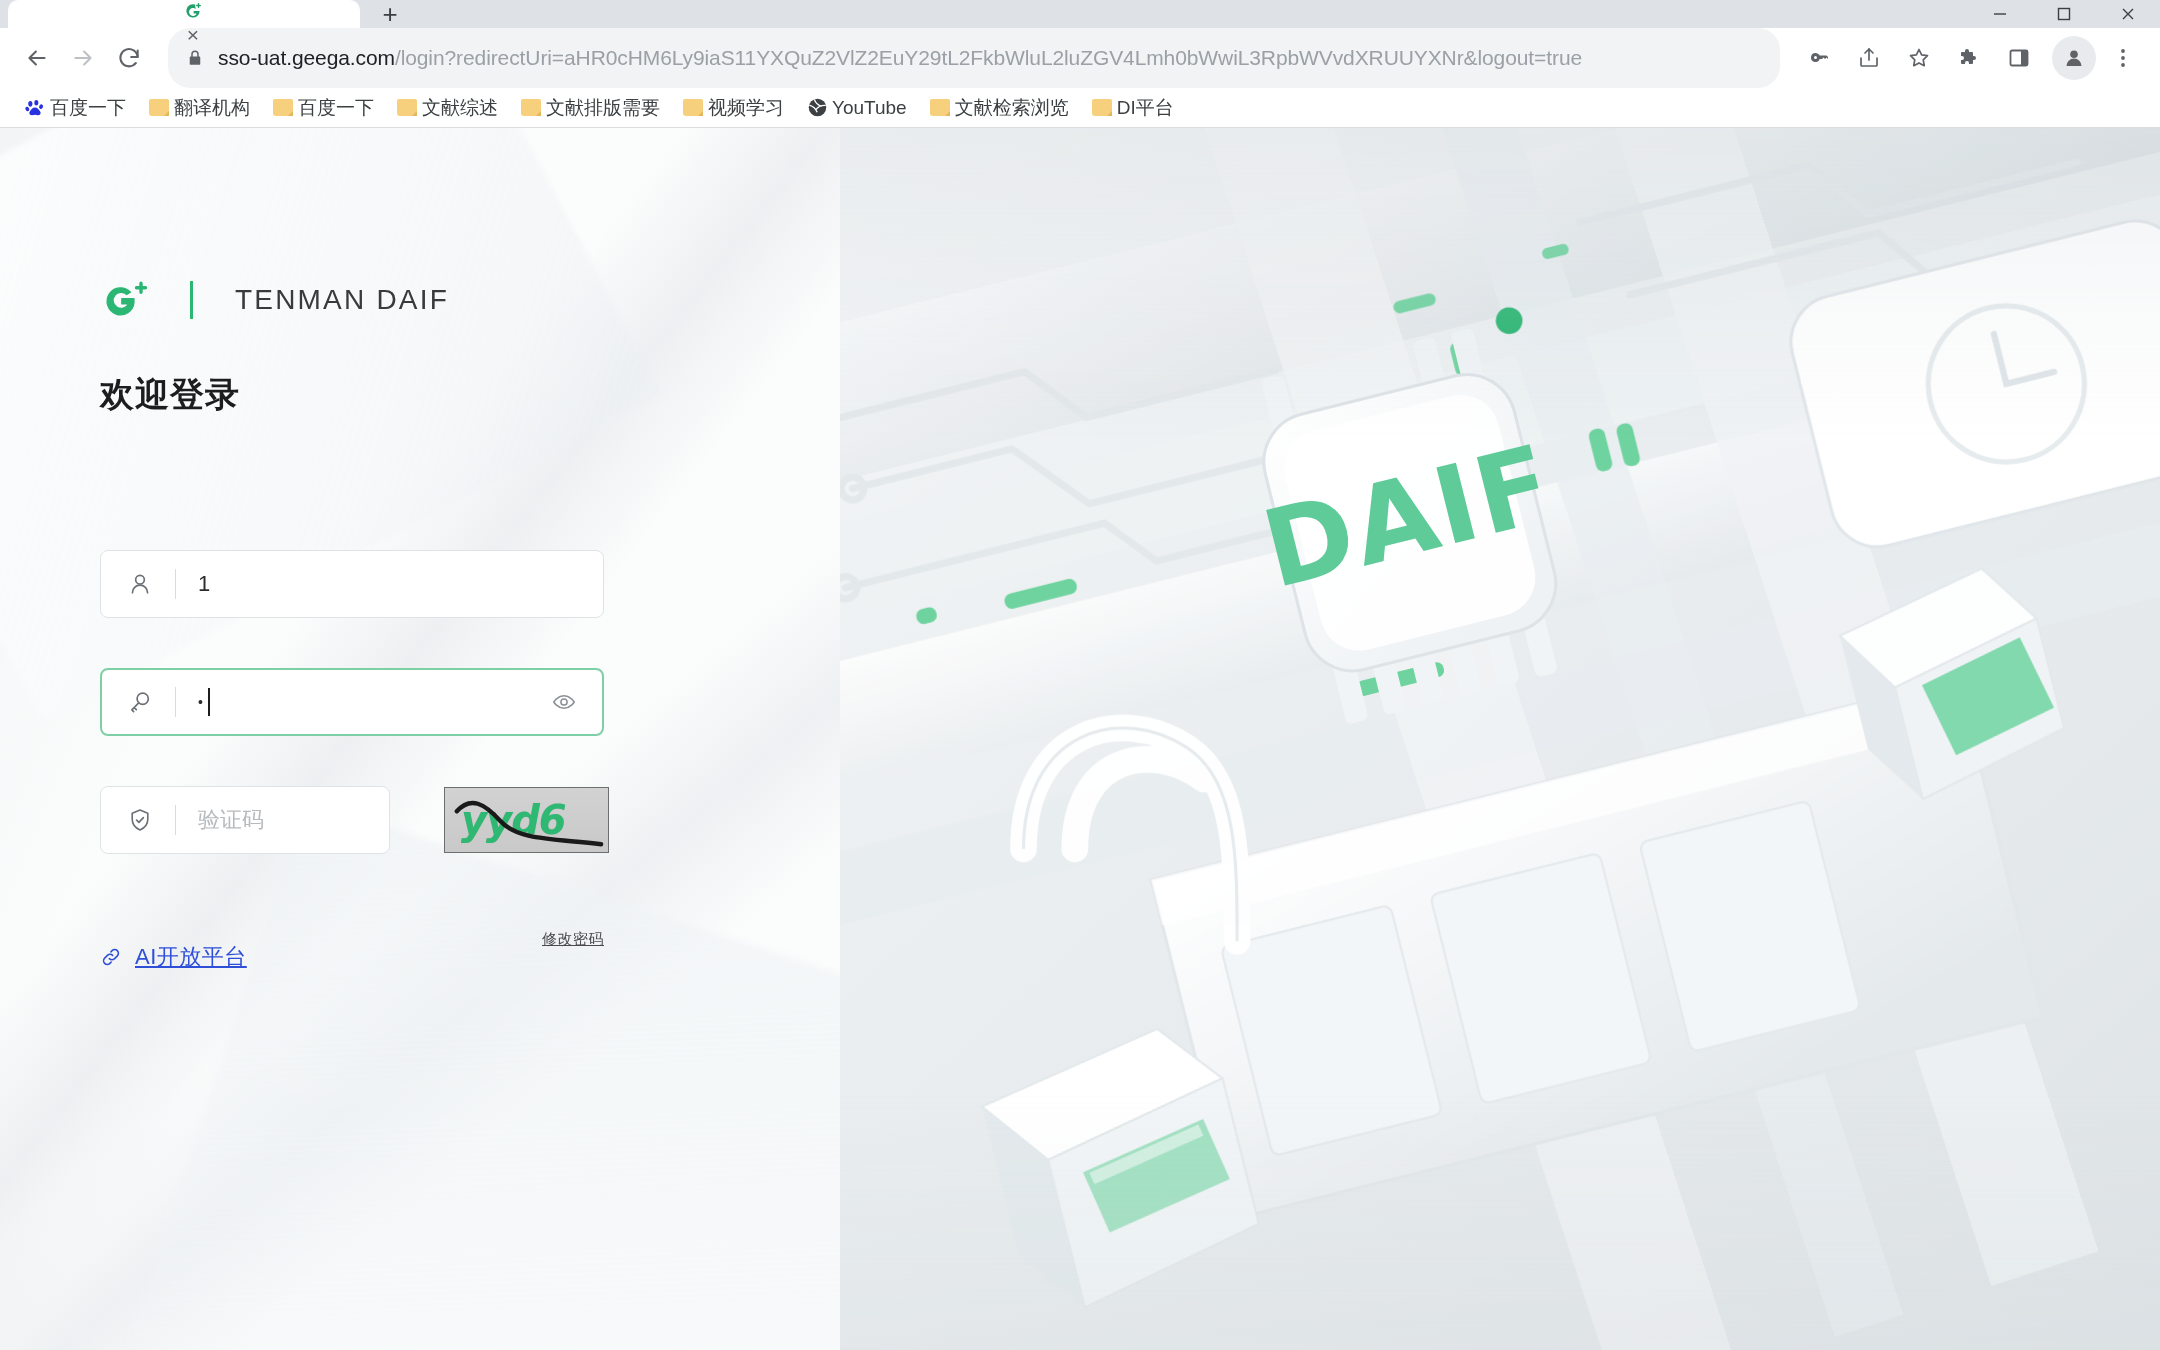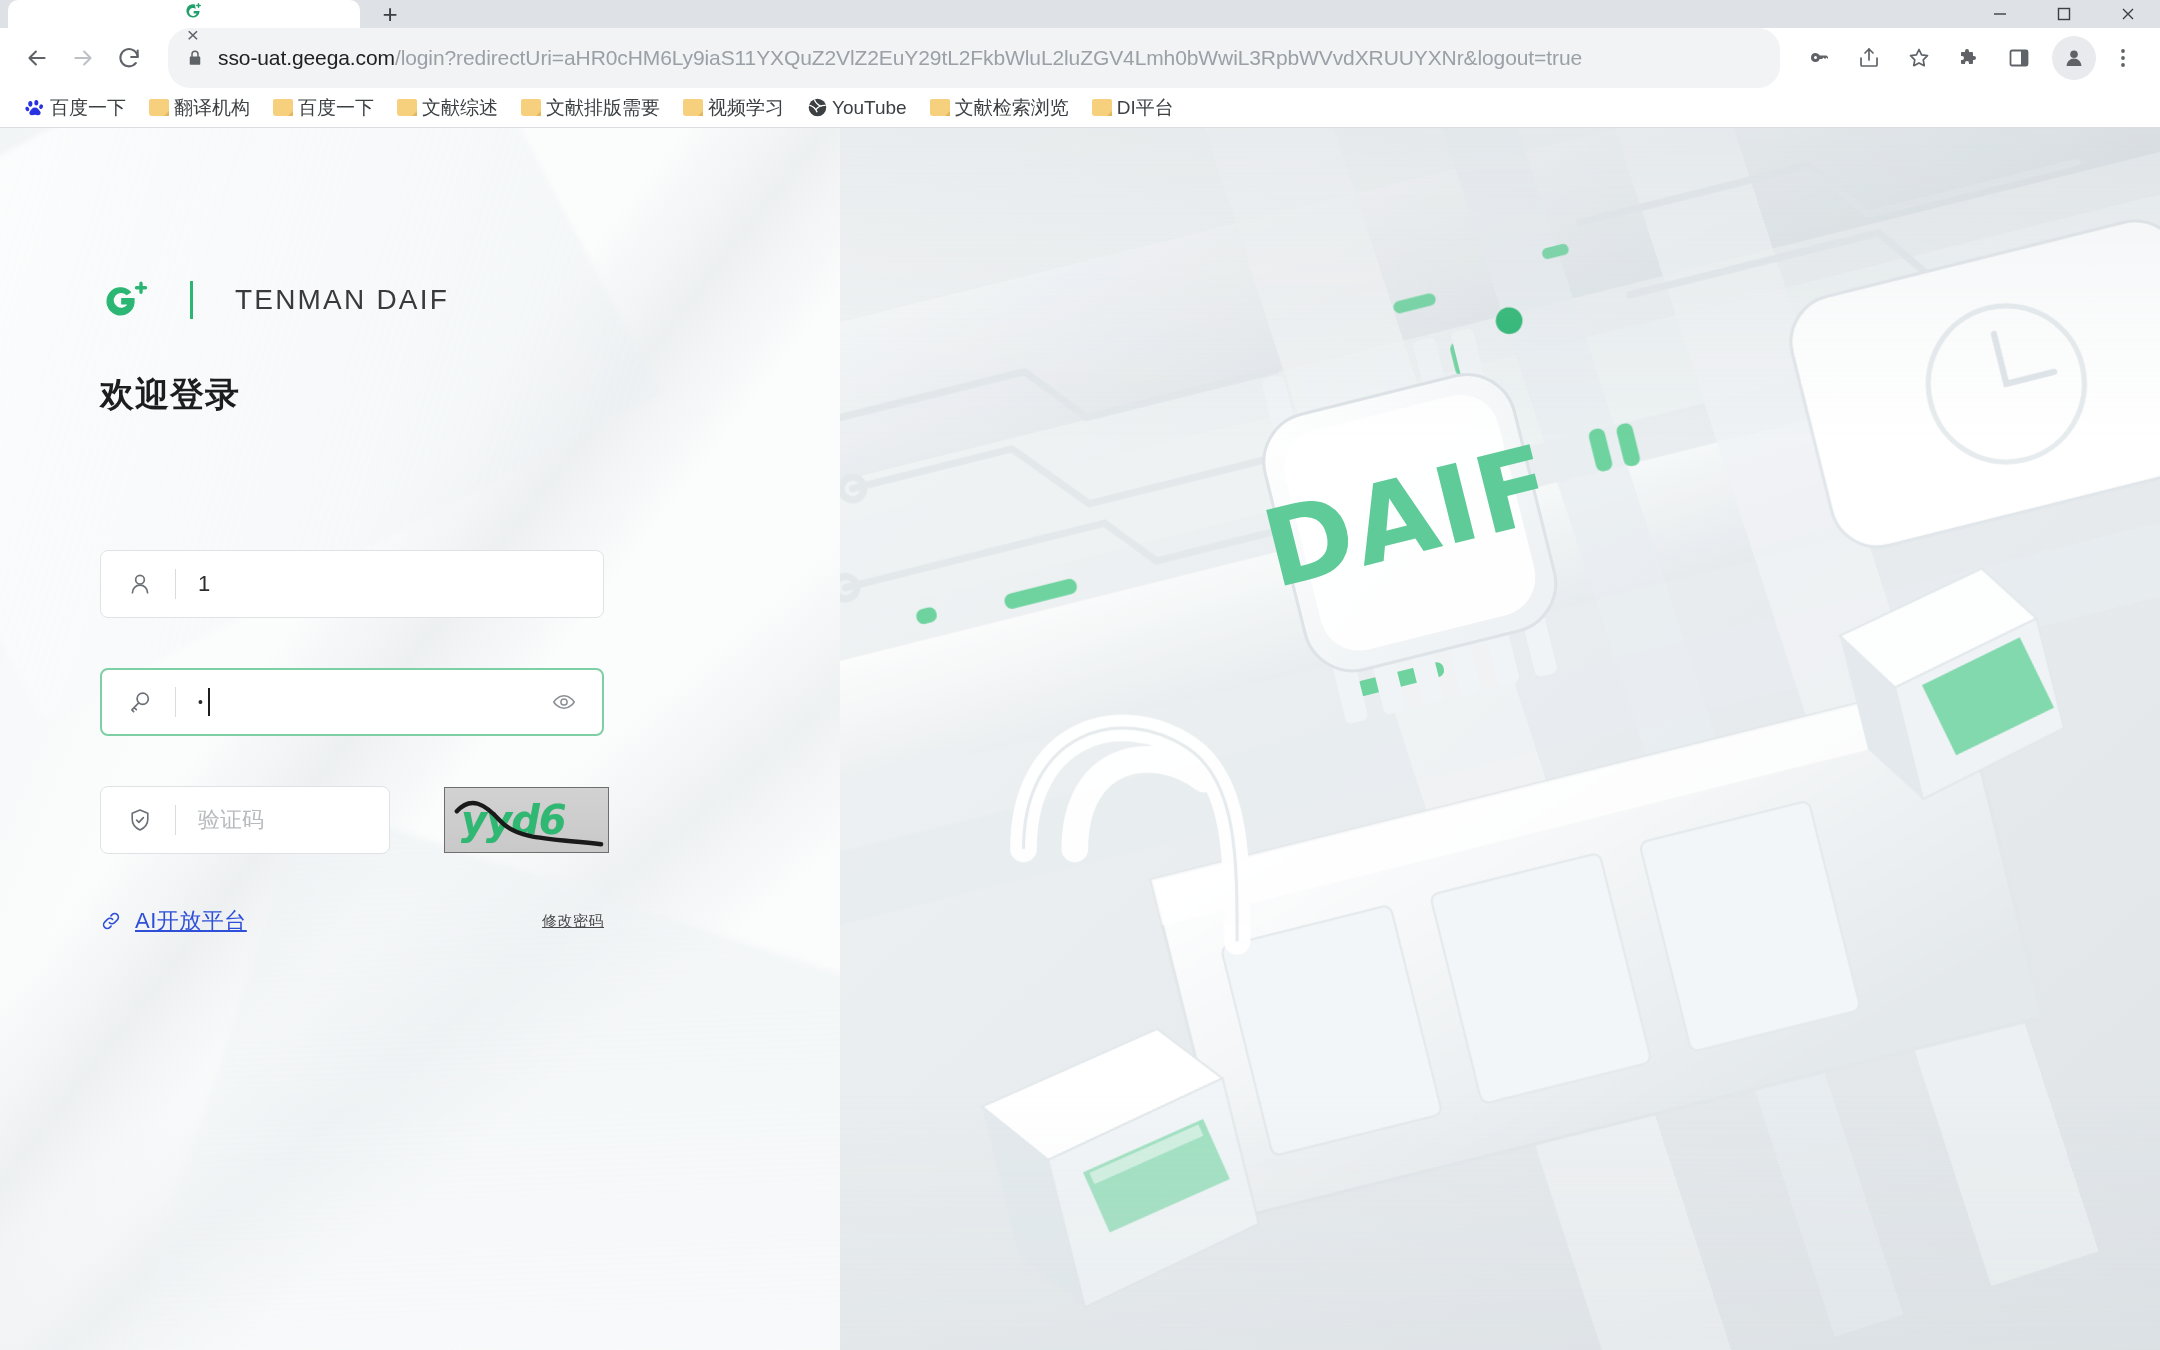"AI开放平台" .link-left { margin-top: none -> 36px }
